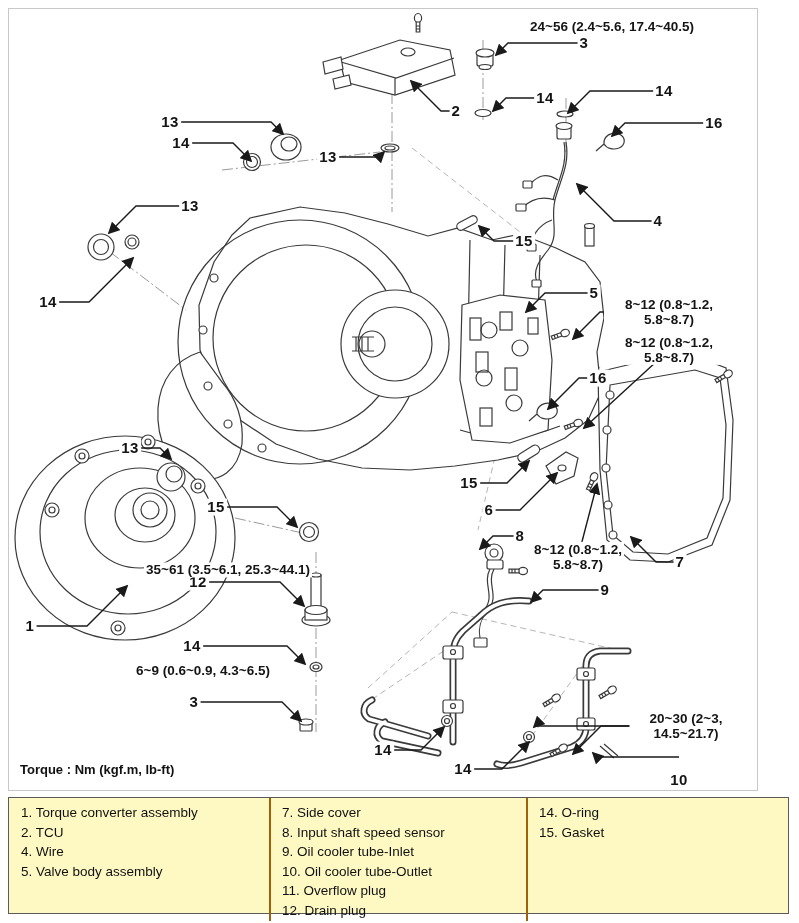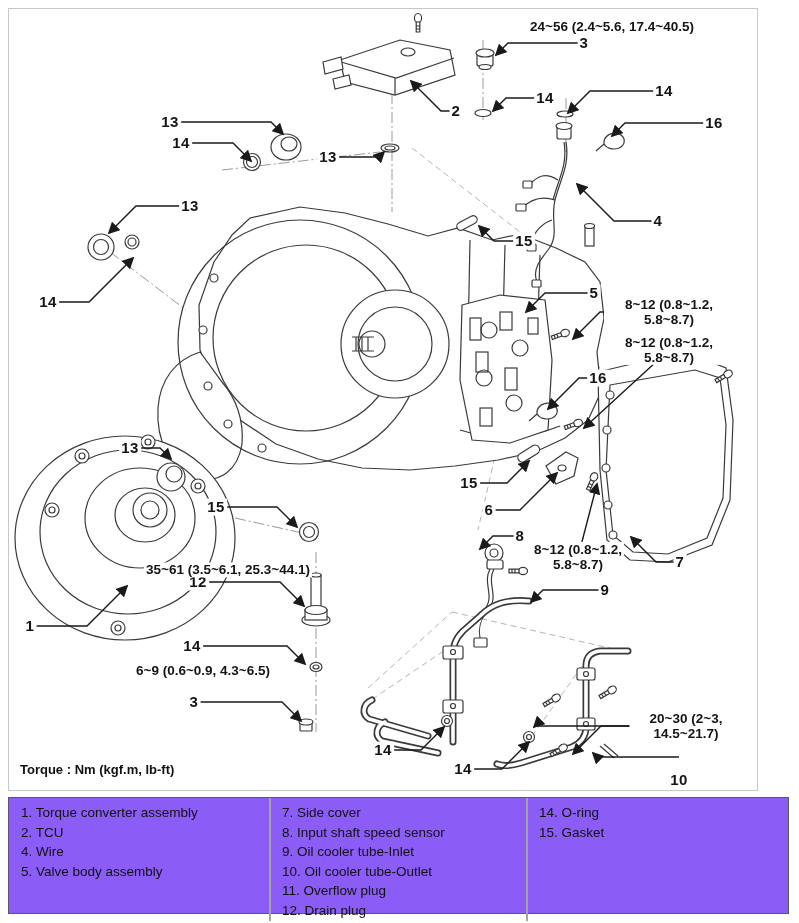"1. Torque converter assembly" #legend { background: #8b5cf6 -> #fef9c3 }
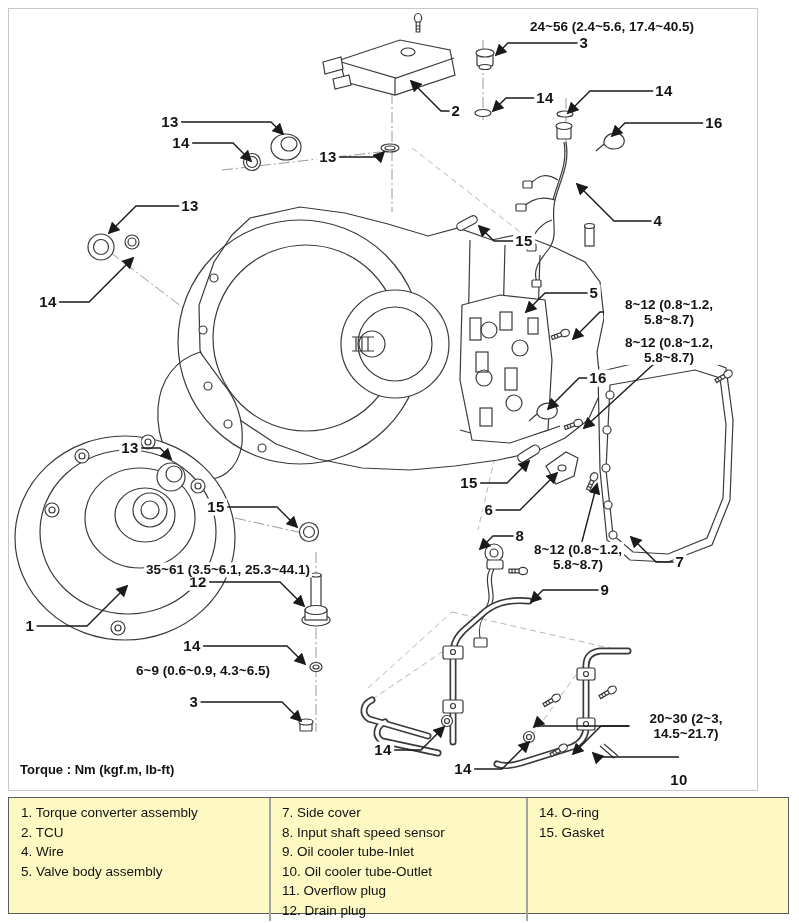"7. Side cover" #legend .col { border-left: 2px solid #a3a3a3 -> 2px solid #a16207 }
